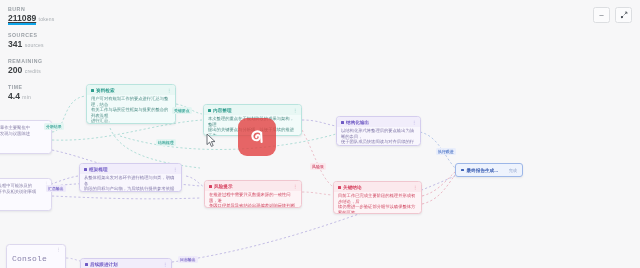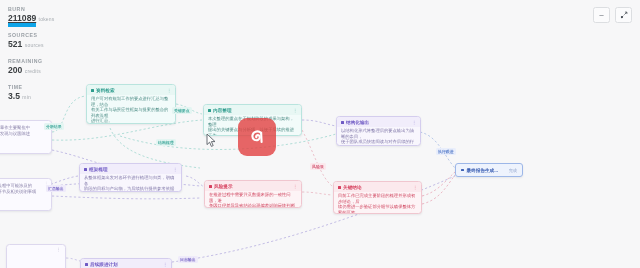"211089" .stat-value .num { border-bottom: 4px solid #0ea5e9 -> 2px solid #0ea5e9 }
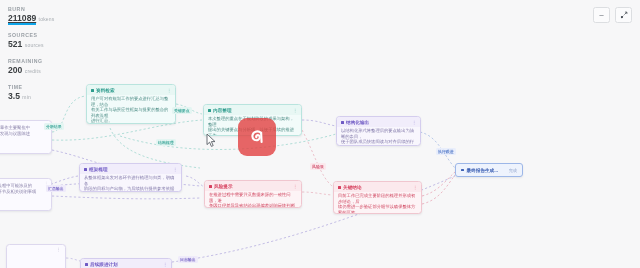"521" span { text: 521 -> 341 }
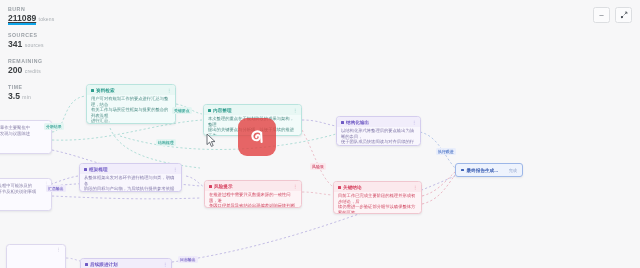"3.5" span { text: 3.5 -> 4.4 }
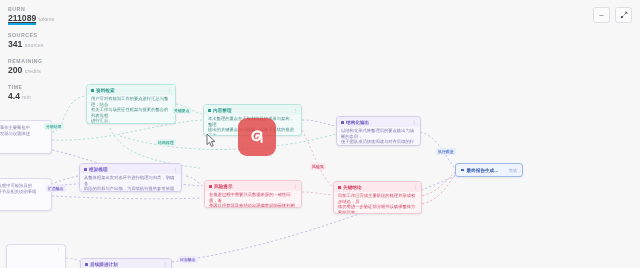"Console" div.ctxt { html: none -> <div>Console</div> }
